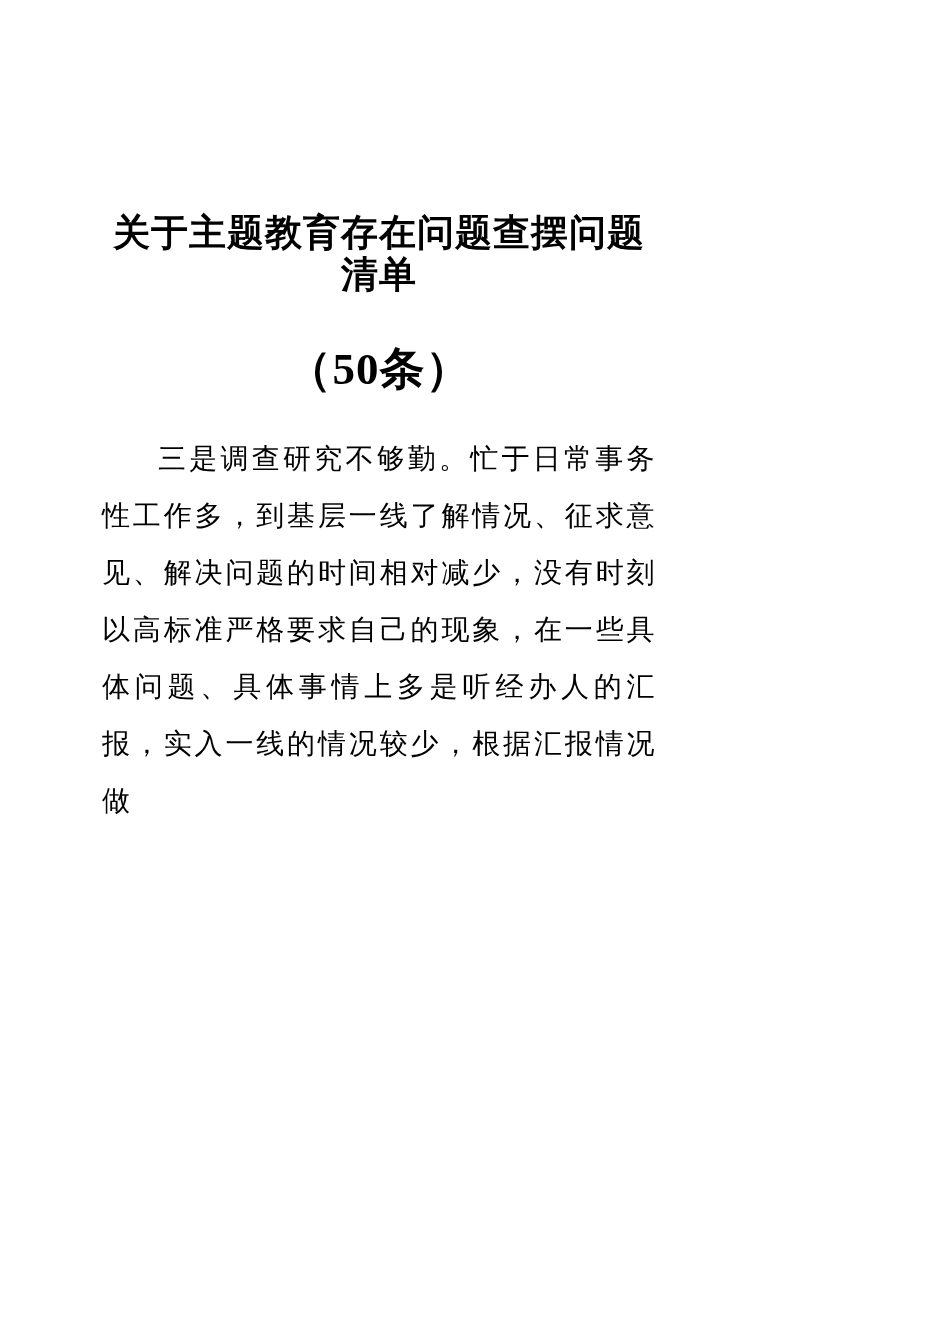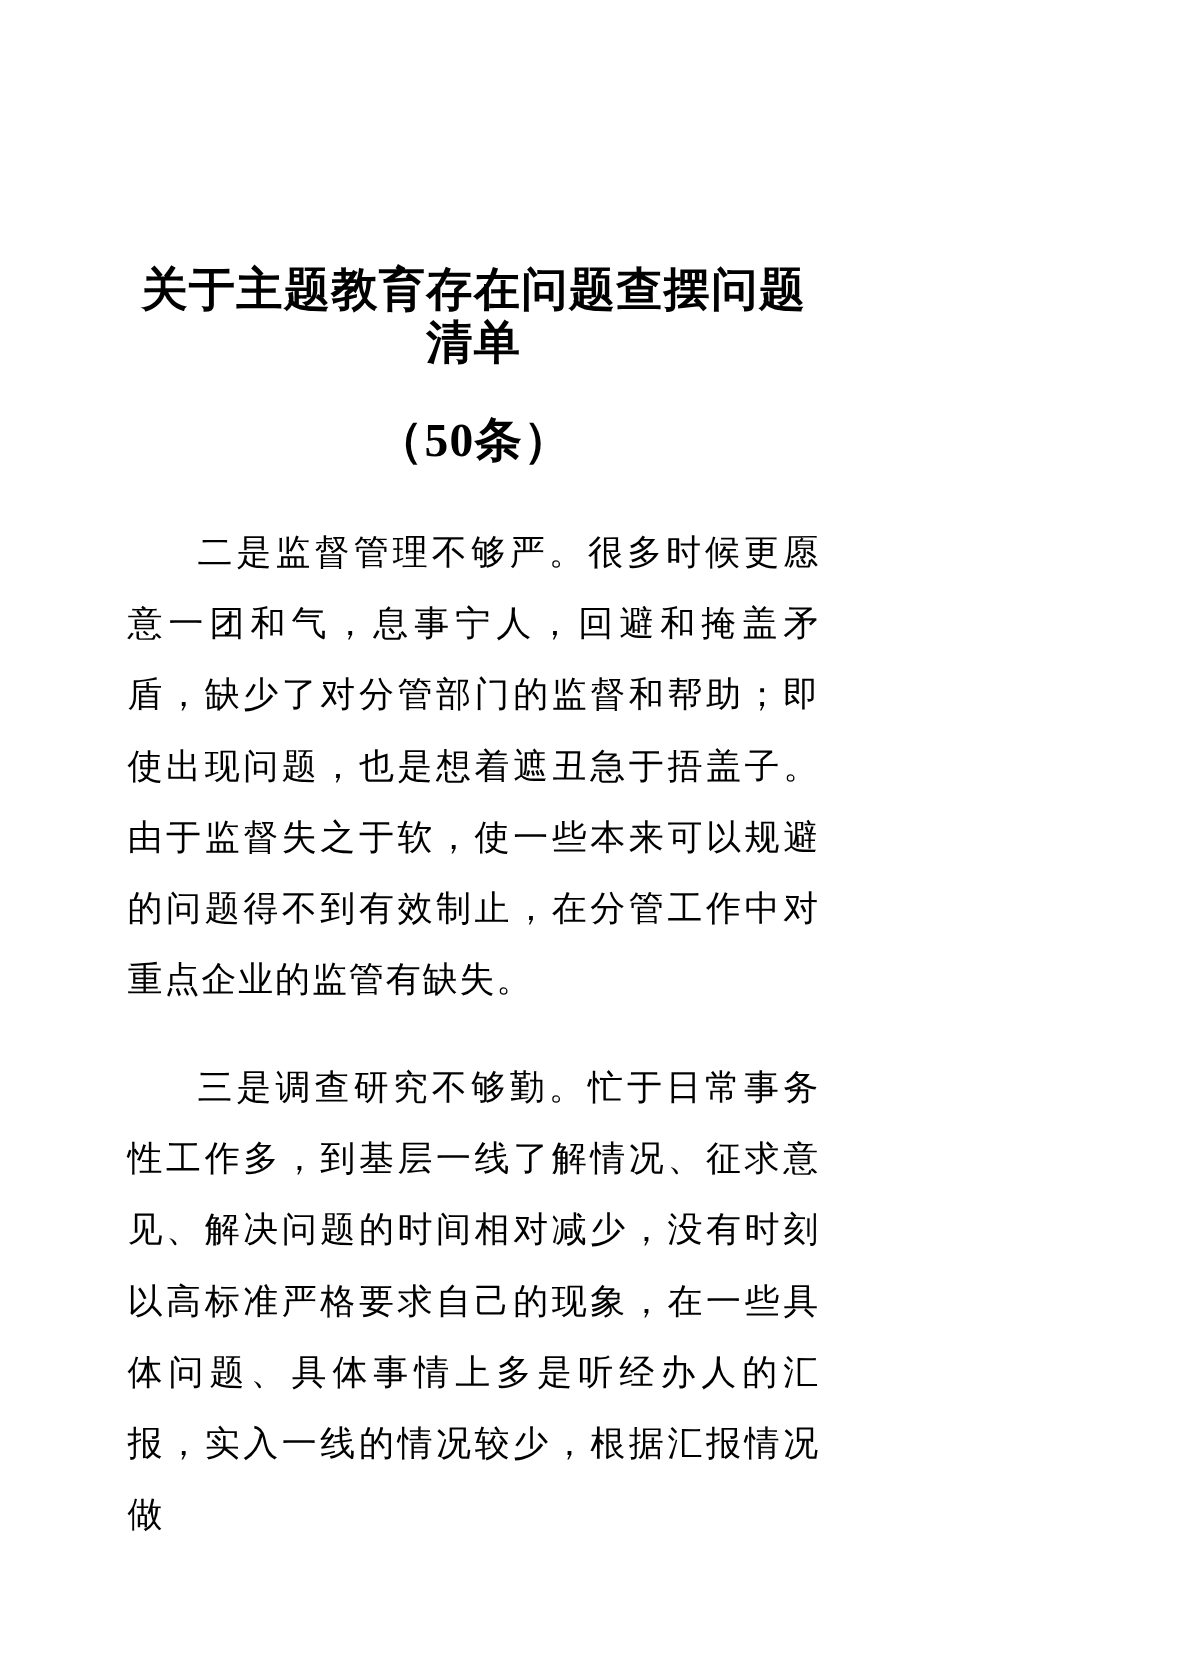"（50条）" .doc-subtitle { font-size: 38px -> 45px; margin: 38px 0 0 0 -> 54px 0 0 0 }
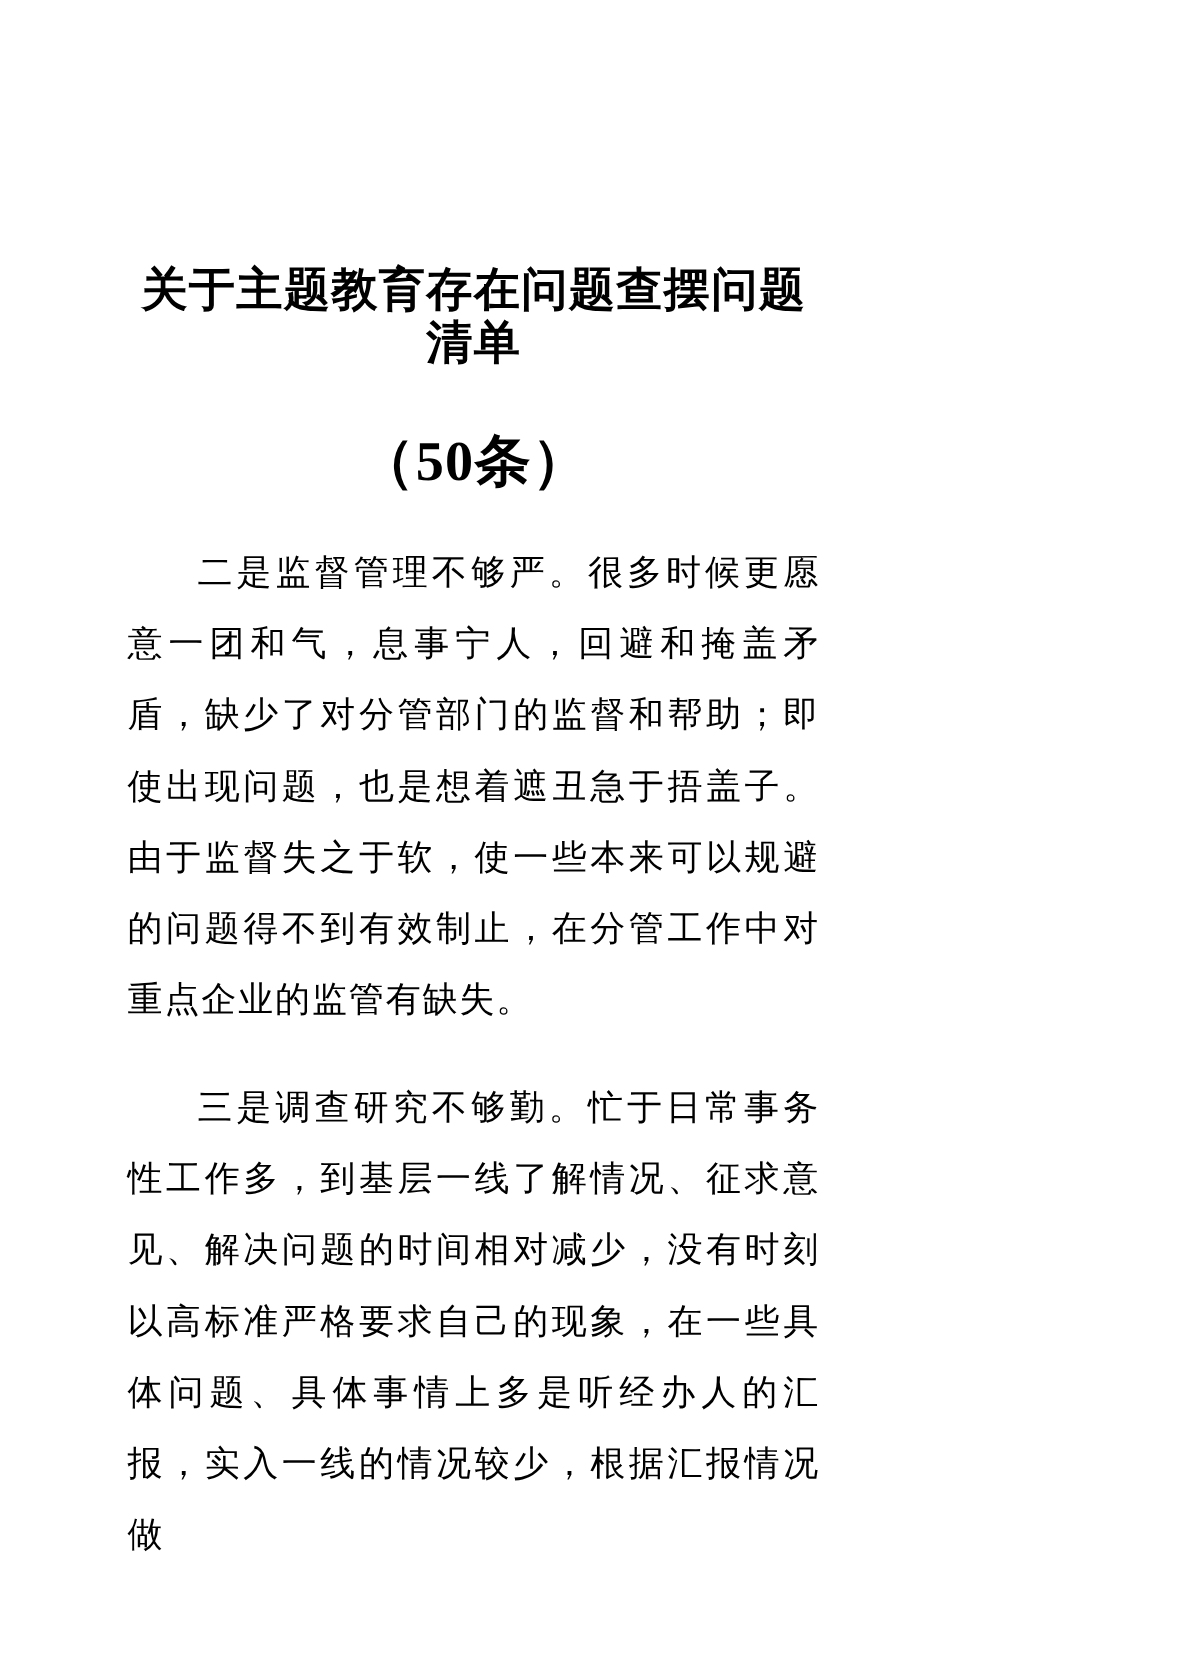"二是监督管理不够严。很多时候更愿意一团和气，息事宁人，回避和掩盖矛盾，缺少了对分" p { html: <p>二是监督管理不够严。很多时候更愿意一团和气，息事宁人，回避和掩盖矛盾，缺少了对分管部门的监督和帮助；即使出现问题，也是想着遮丑急于捂盖子。由于监督失之于软，使一些本来可以规避的问题得不到有效制止，在分管工作中对重点企业的监管有缺失。</p> -> none }
